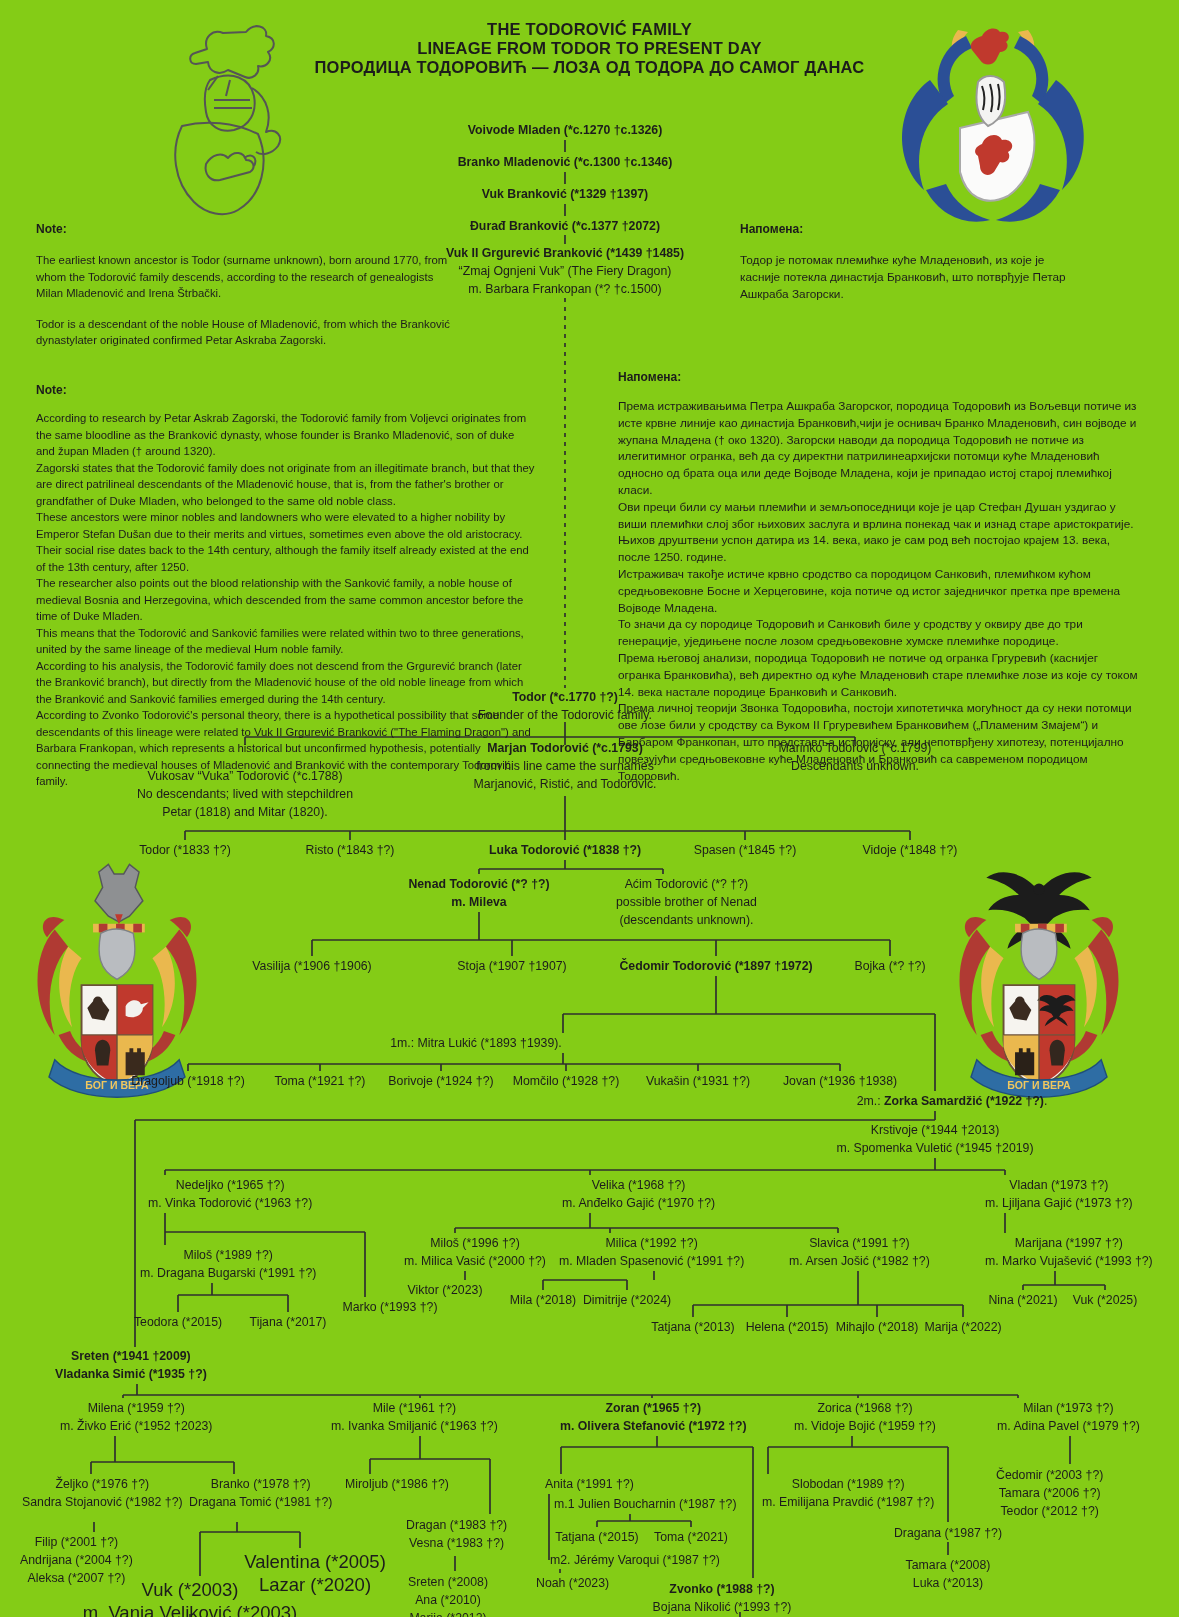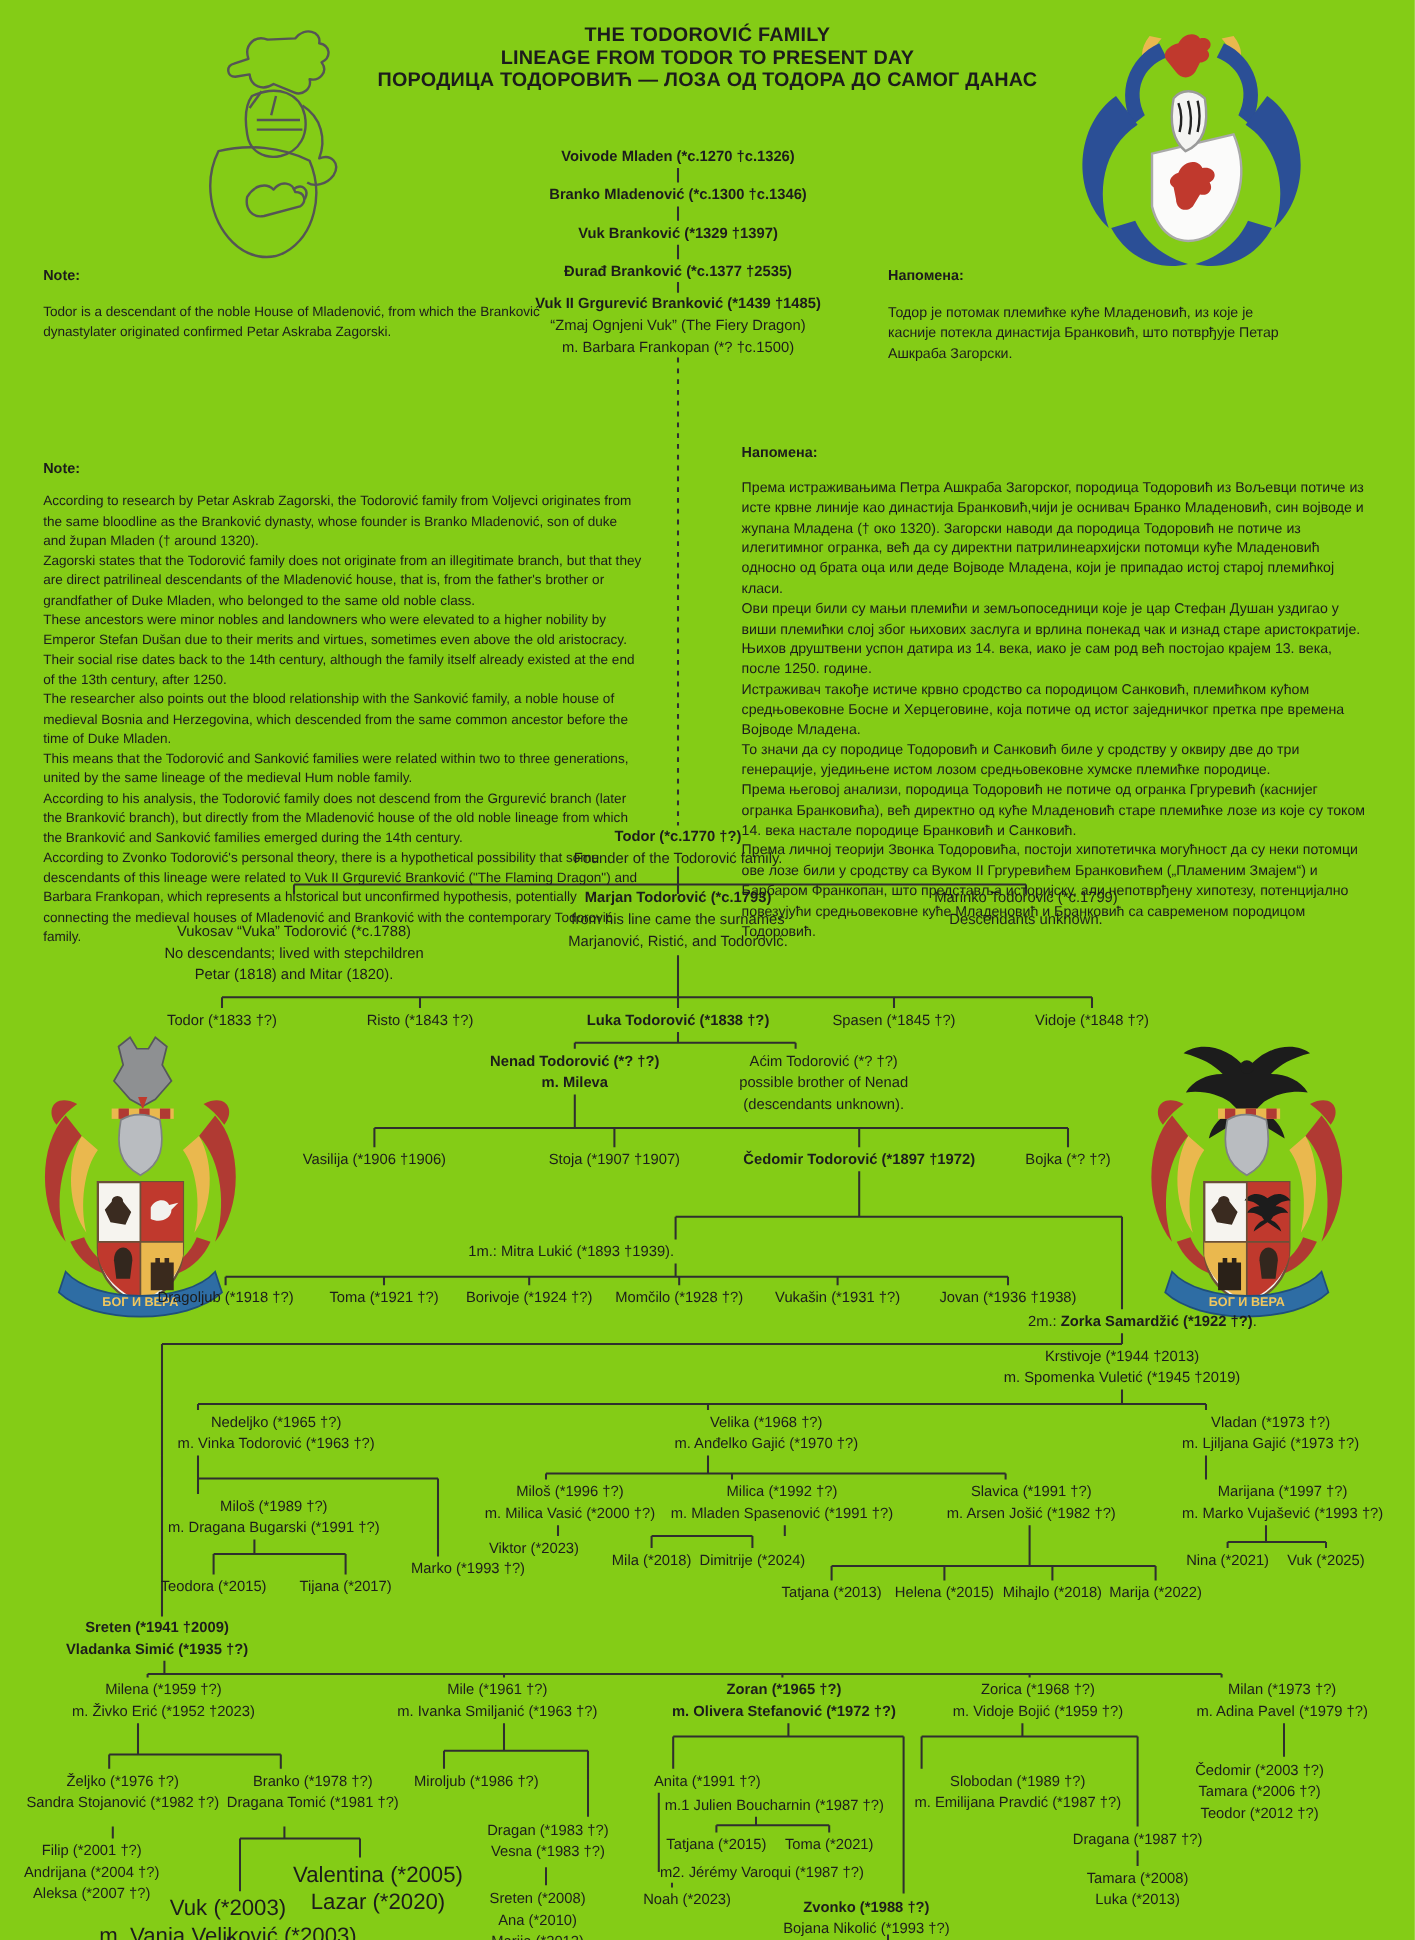"Đurađ Branković (*c.1377 †2535)" div { text: 2535 -> 2072 }
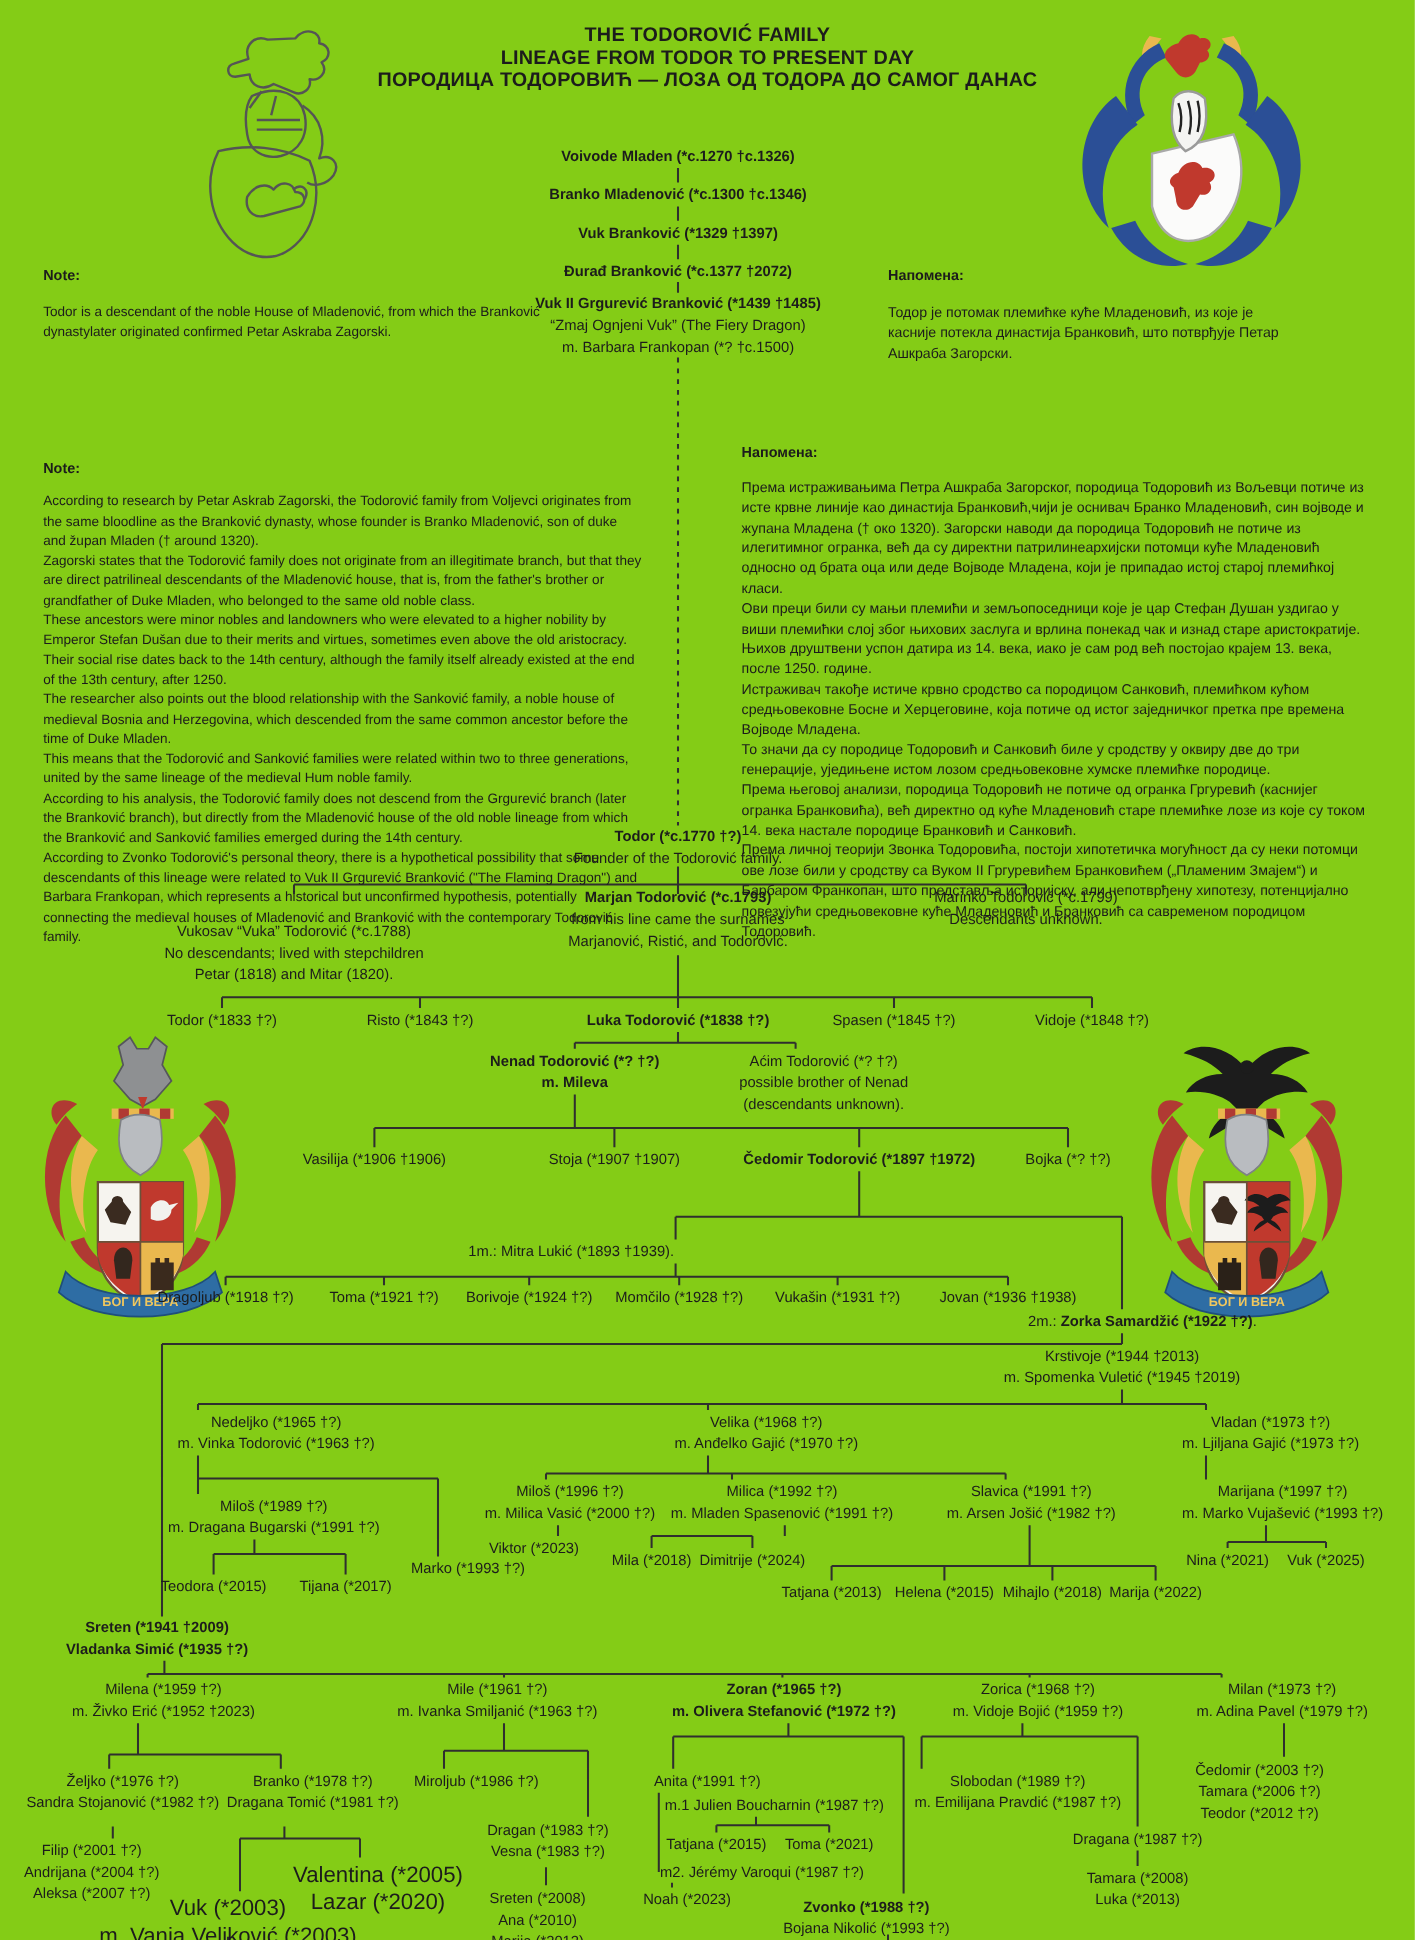"The earliest known ancestor is" div.para { html: none -> <div>The earliest known ancestor is Todor (surname unknown), born around 1770, from whom the Todorović family descends, according to the research of genealogists Milan Mladenović and Irena Štrbački.</div> }
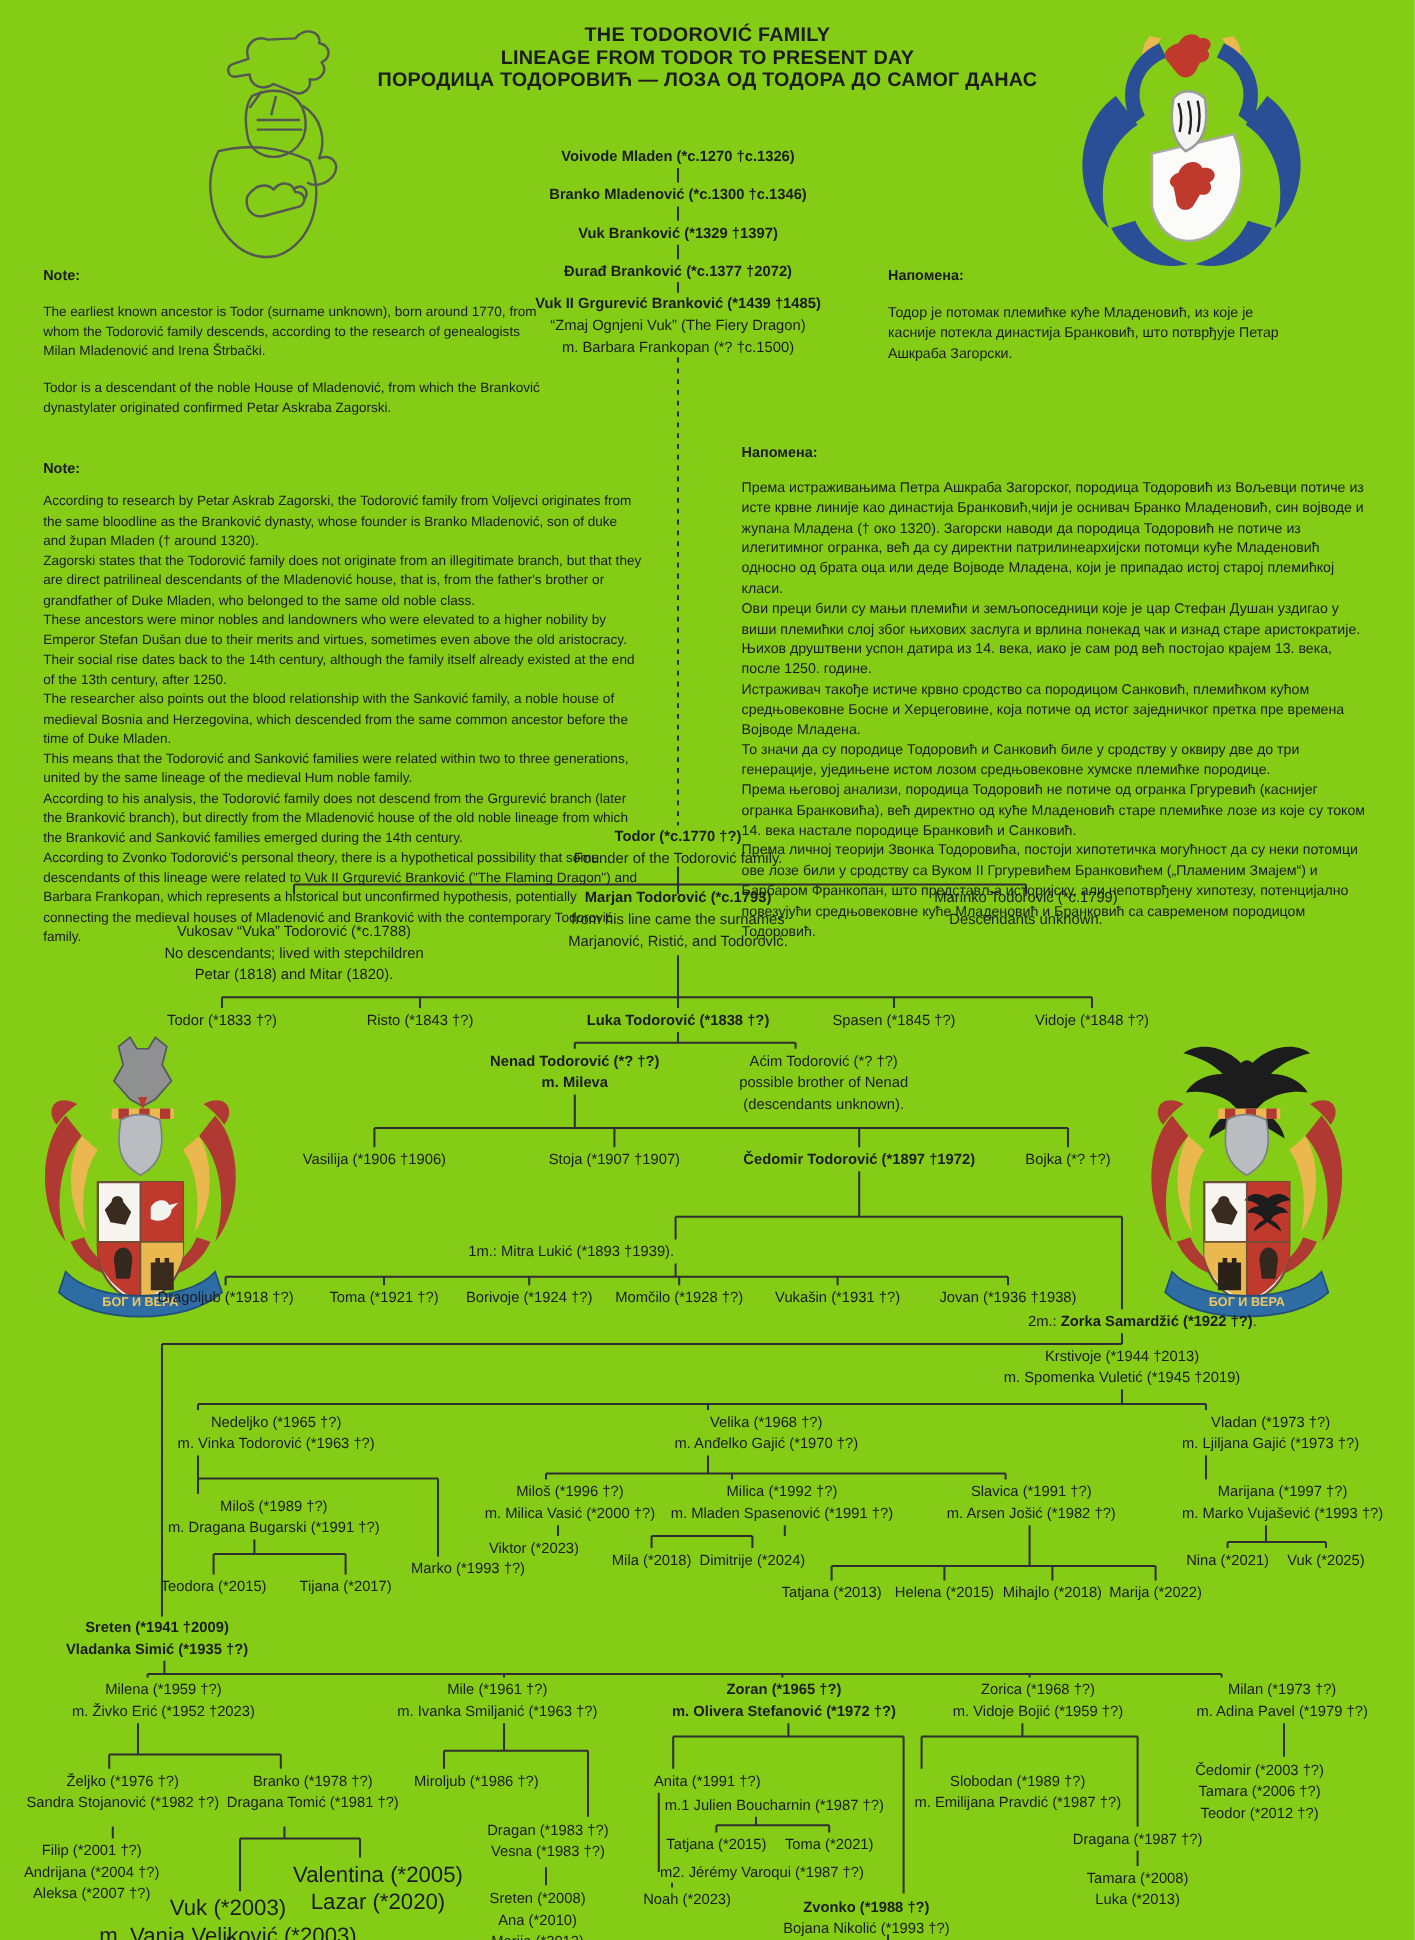"То значи да су породице" div { text: истом -> после }
